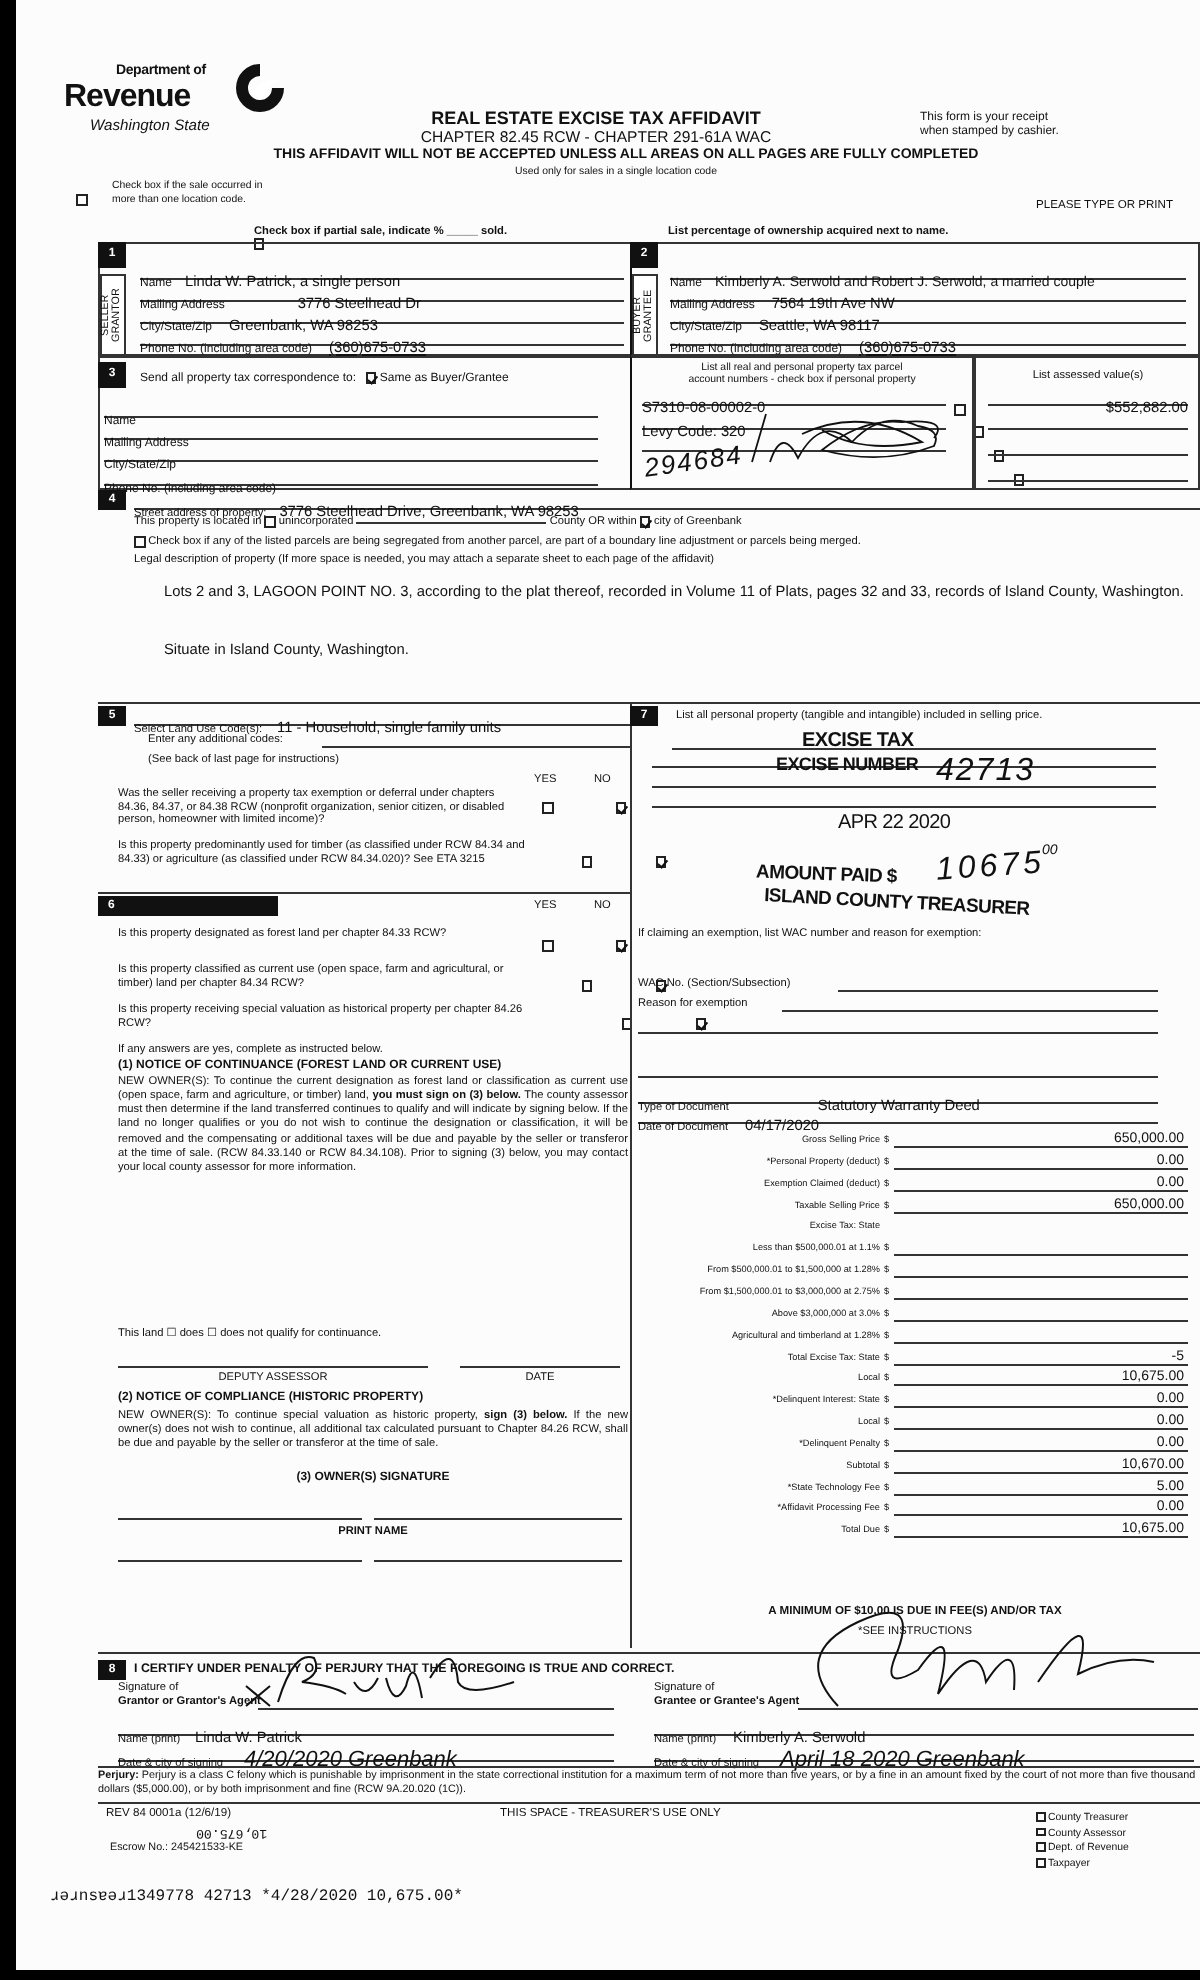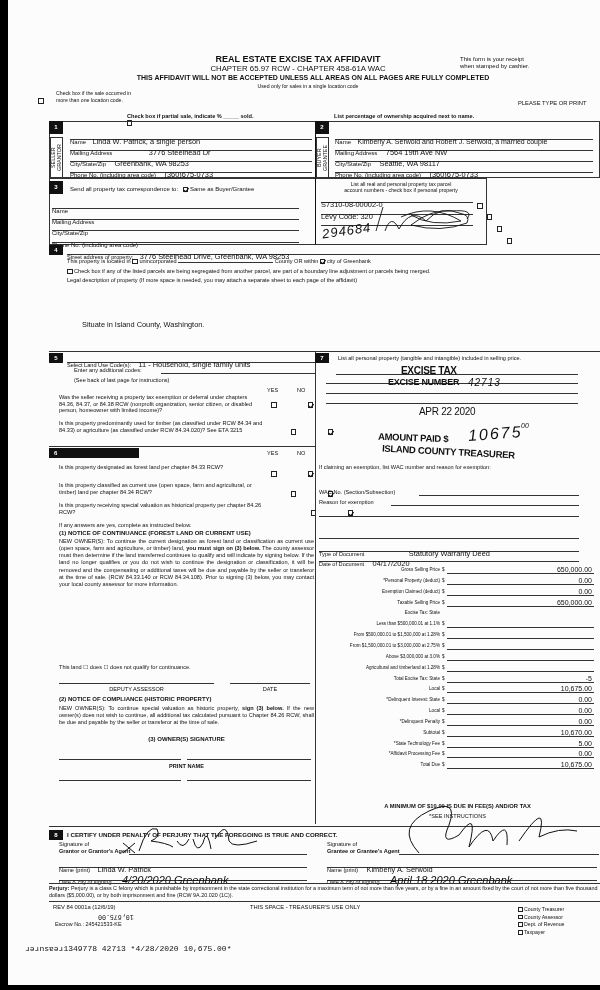"Revenue" div.abs { html: none -> <div> <div>Department of</div> <div>Revenue</div> <div>Washington State</div> <svg> <path></path> <path></path> </svg> </div> }
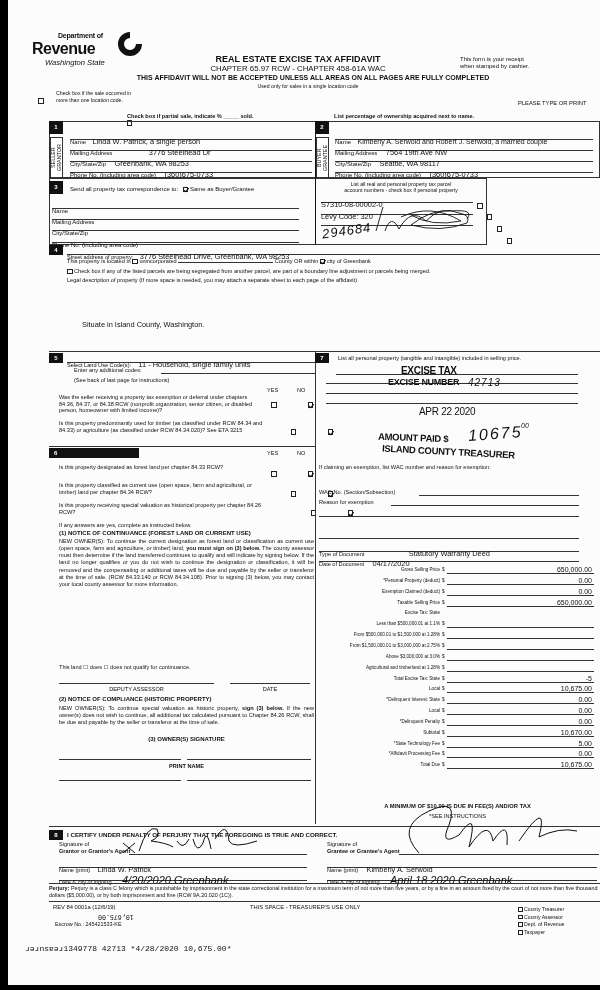"CHAPTER 65.97 RCW - CHAPTER" div.abs { text: 65.97 RCW - CHAPTER 458-61A -> 82.45 RCW - CHAPTER 291-61A }
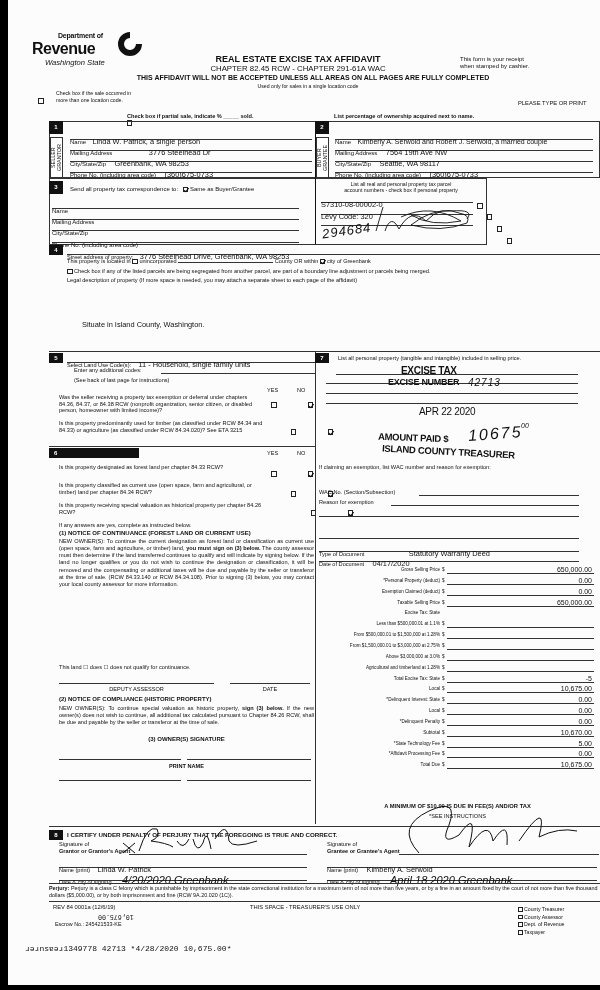"$552,882.00" div.abs { html: none -> <div> <div>List assessed value(s)</div> <div> <span>$552,882.00</span> </div> <div></div> <div></div> <div></div> </div> }
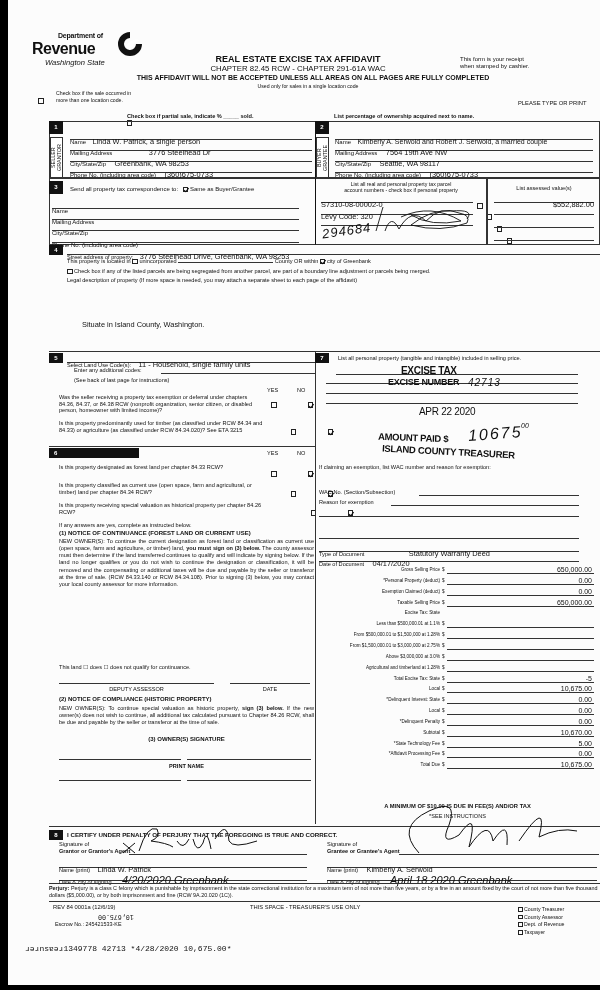"Lots 2 and 3, LAGOON" div.abs { html: none -> <div>Lots 2 and 3, LAGOON POINT NO. 3, according to the plat thereof, recorded in Volume 11 of Plats, pages 32 and 33, records of Island County, Washington.</div> }
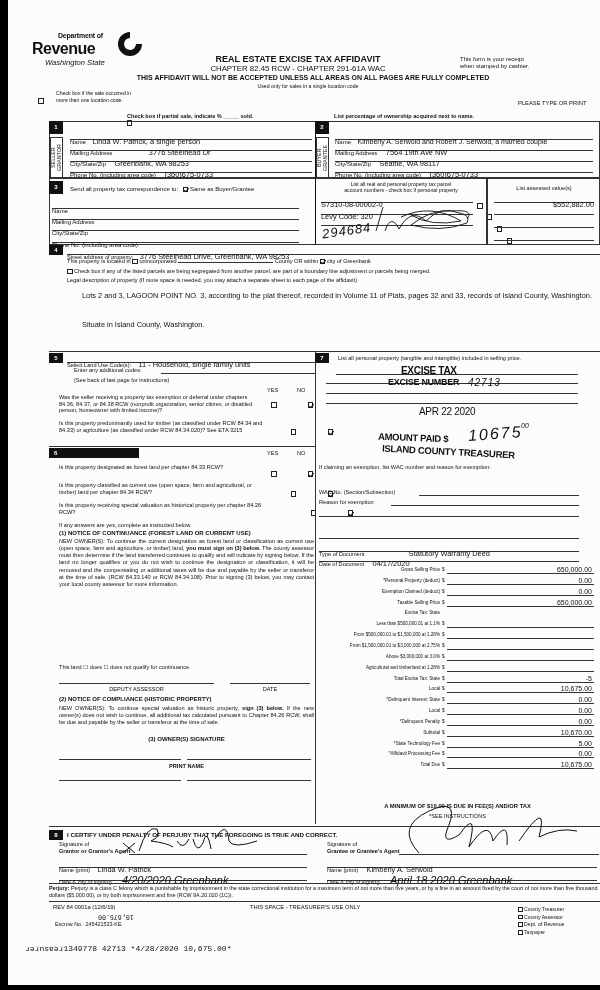"42713" div.abs { font-size: 10px -> 16px }
